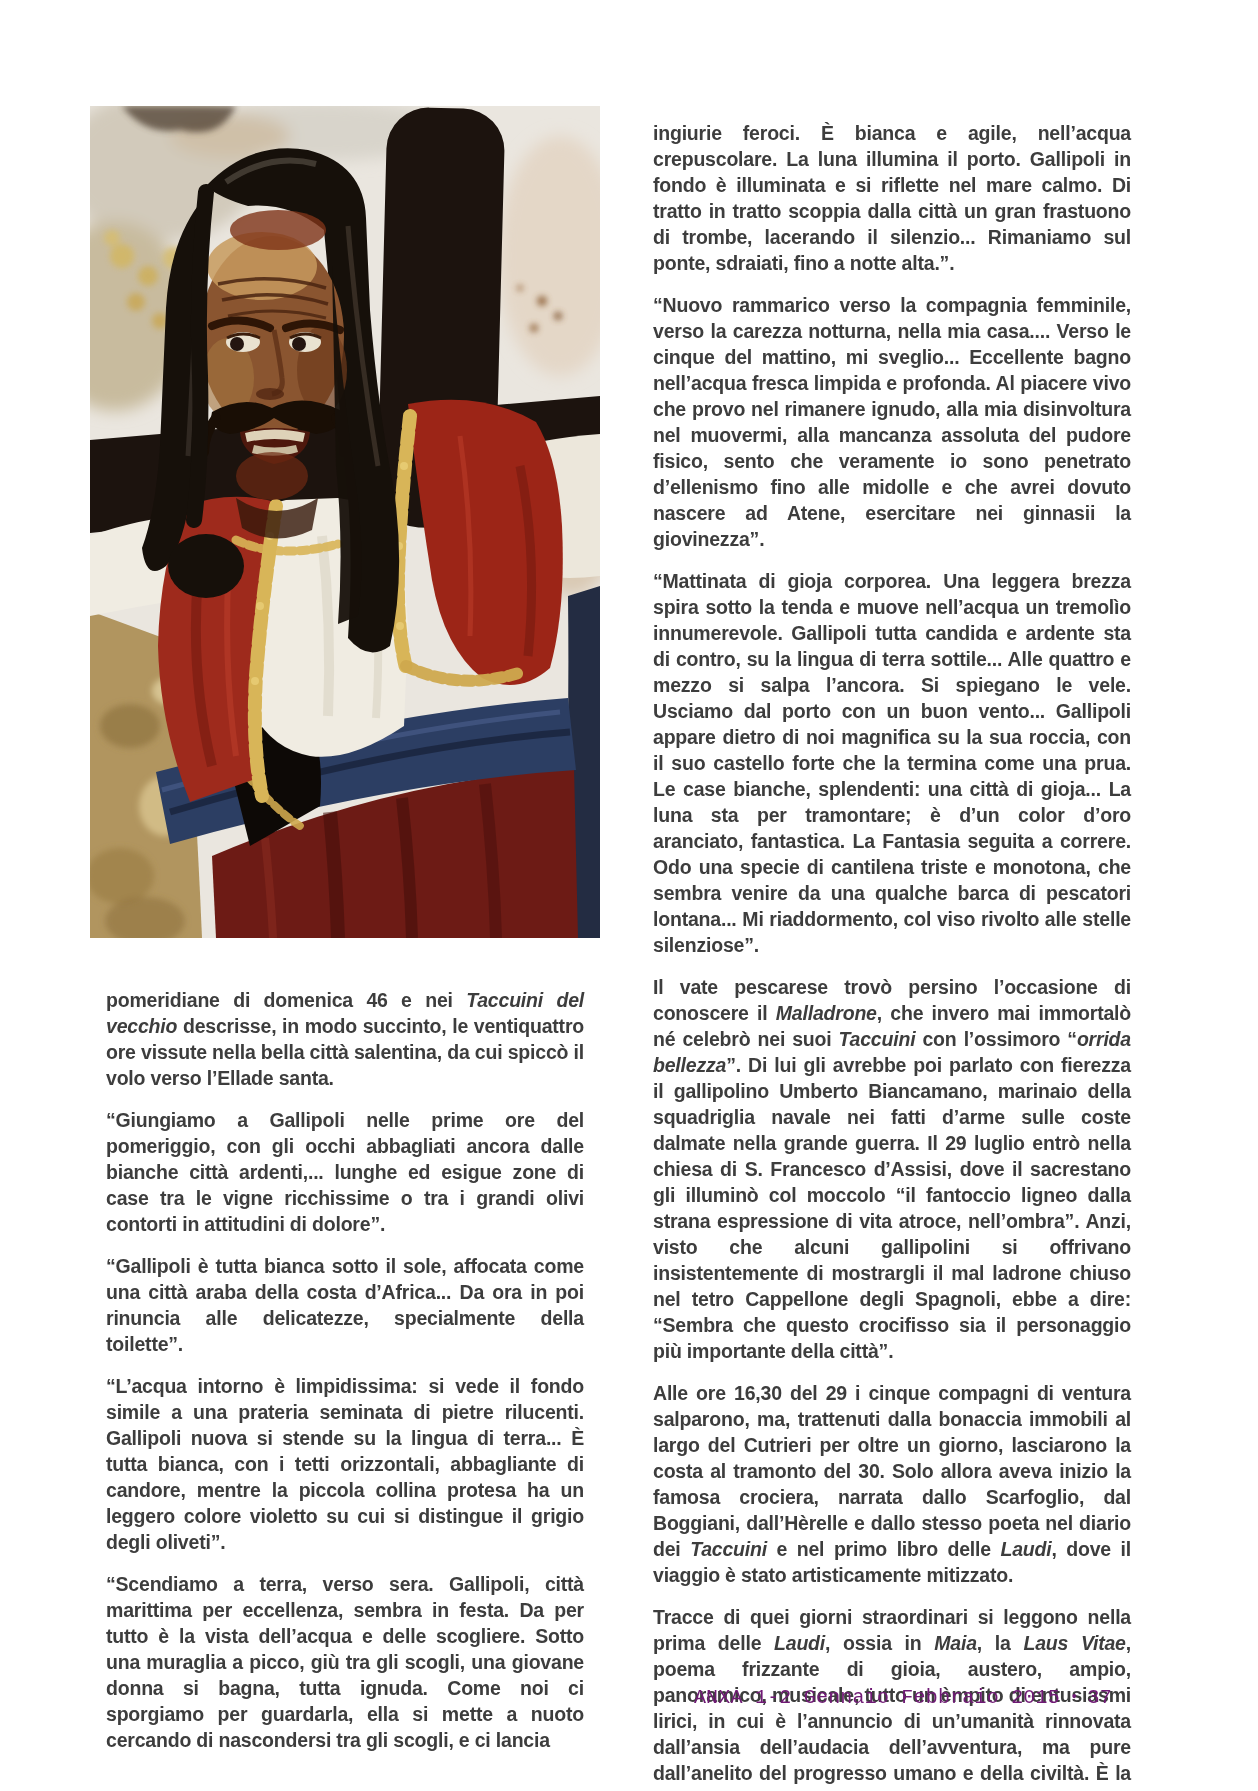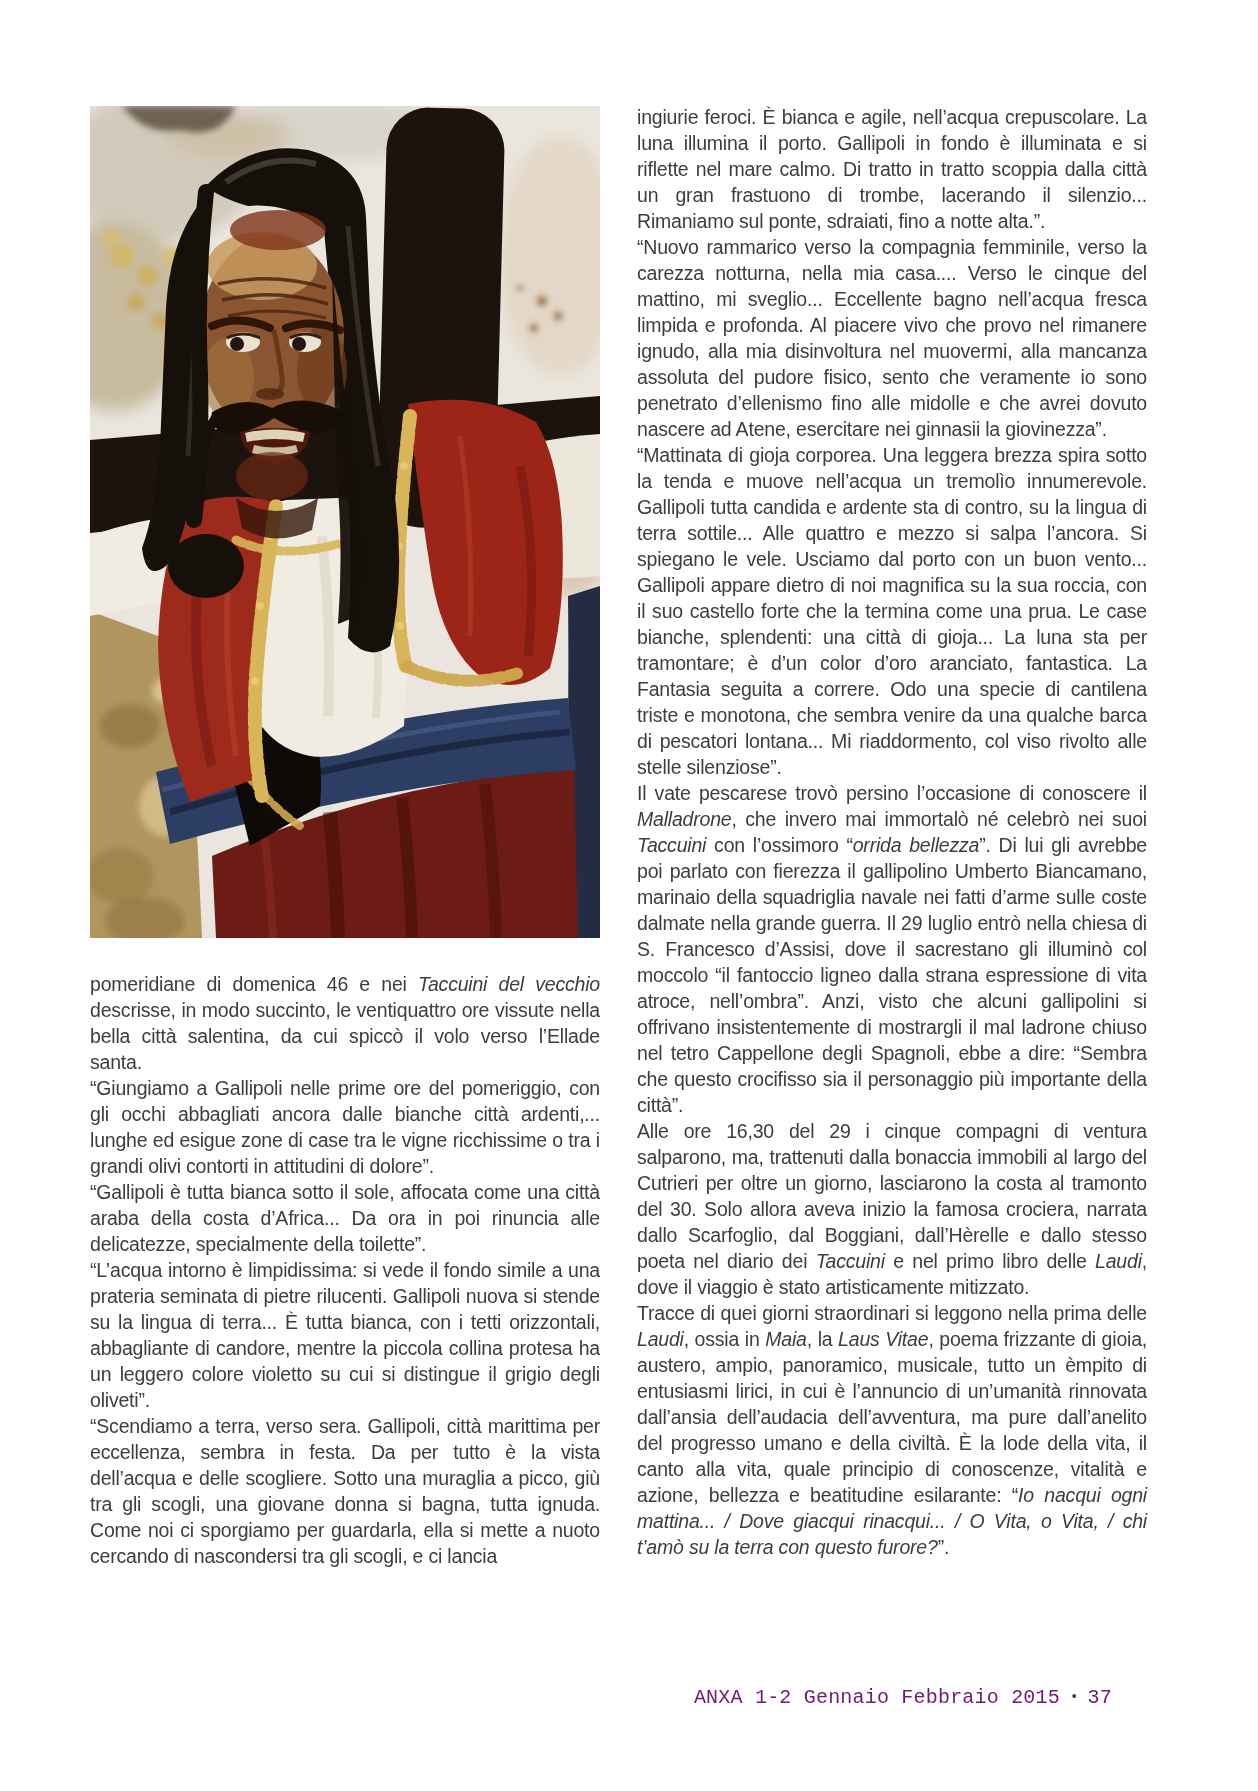"ingiurie feroci. È bianca e" .col p { font-weight: none -> bold; margin: 0 -> 16px }
